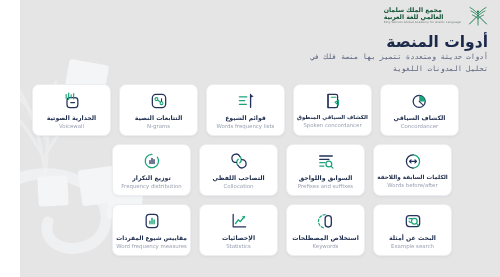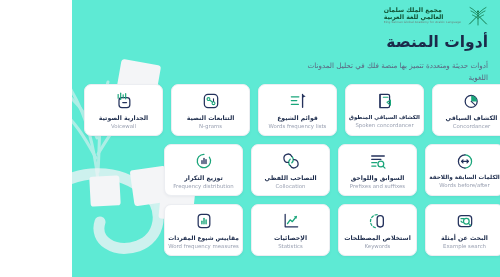"أدوات المنصة" #page { background: #5eead4 -> #e5e5e5; width: 428px -> 480px }
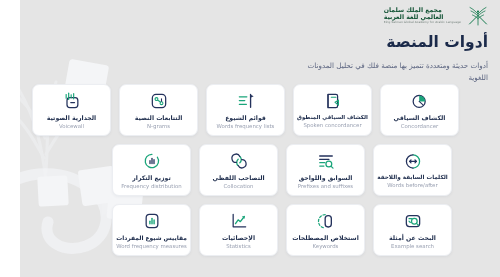"أدوات حديثة ومتعددة تتميز بها" .page-subtitle { font-family: none -> Liberation Mono, monospace; margin-top: 8px -> 0 }
